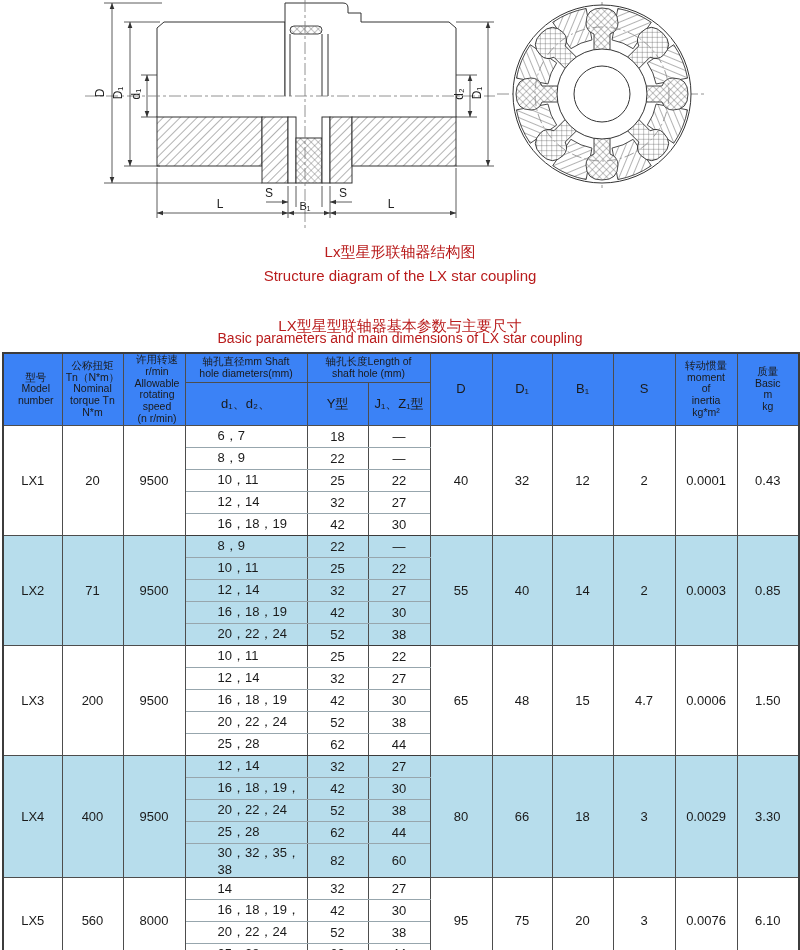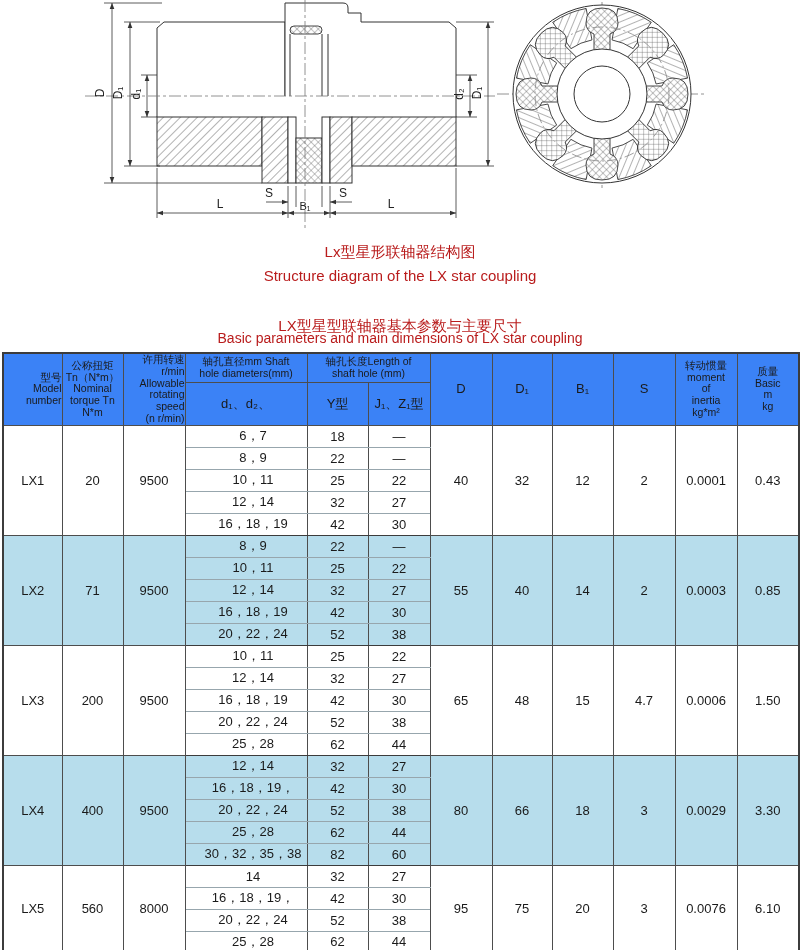"许用转速" thead th.al { text-align: right -> center }
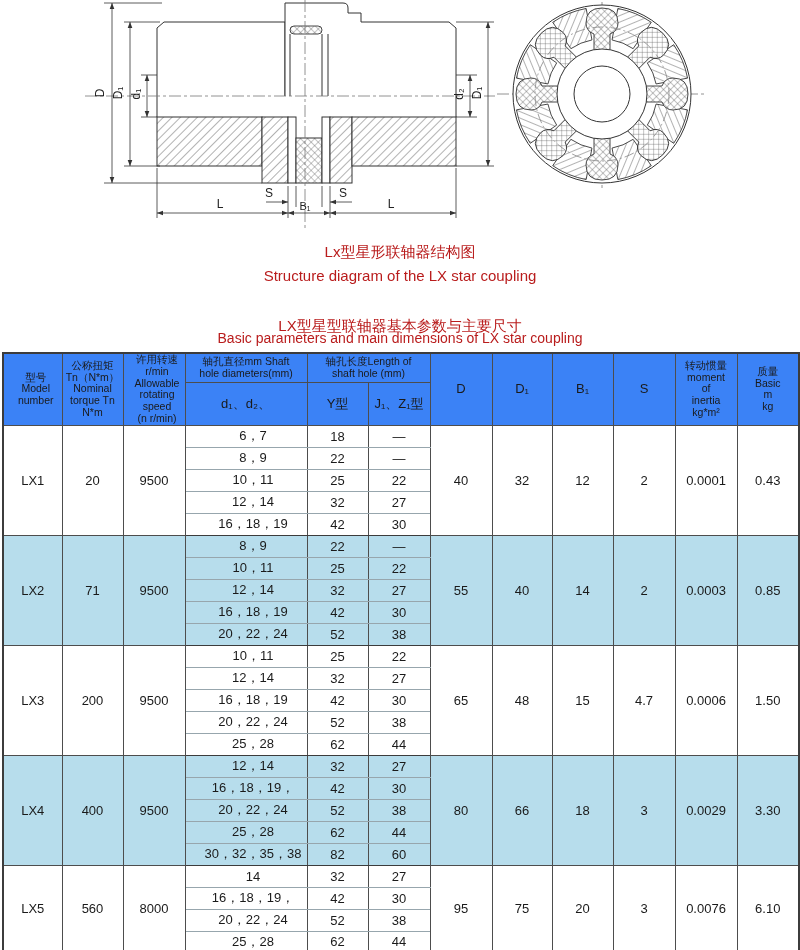"6，7" tbody td.dcol { padding-left: 14px -> 32px; text-align: center -> left }
